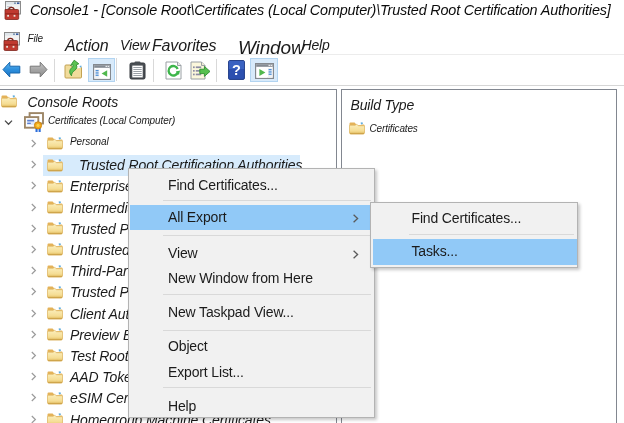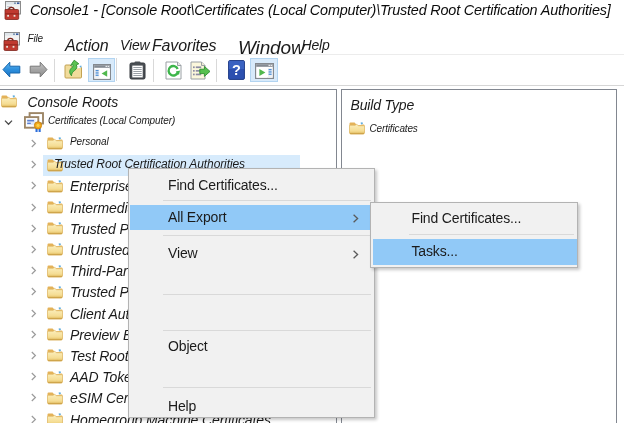"Trusted Root Certification Authorities" div.txt { font-size: 12px -> 14px; left: 54px -> 79px }
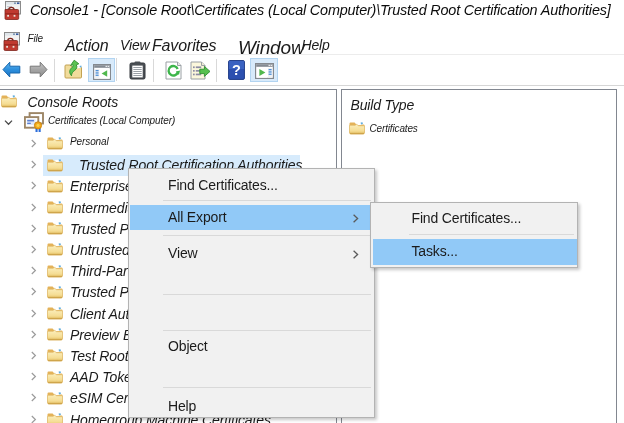"New Window from Here" div.menuitem { html: none -> <div>New Window from Here</div> }
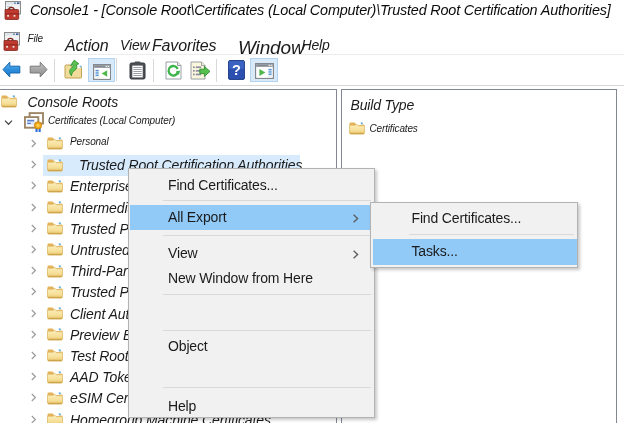"New Taskpad View..." div.menuitem { html: none -> <div>New Taskpad View...</div> }
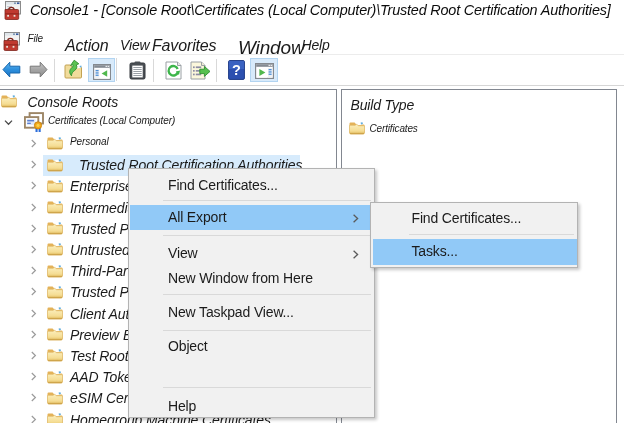"Export List..." div.menuitem { html: none -> <div>Export List...</div> }
